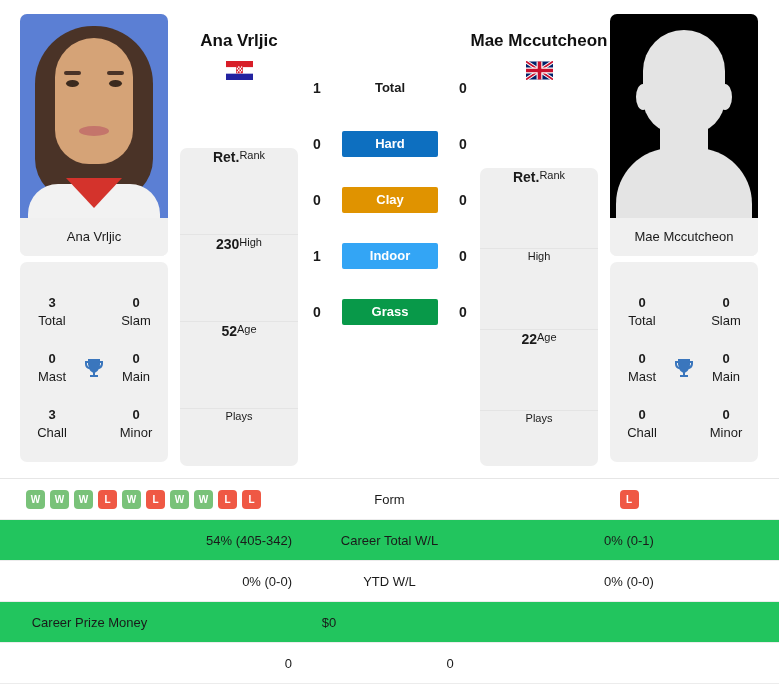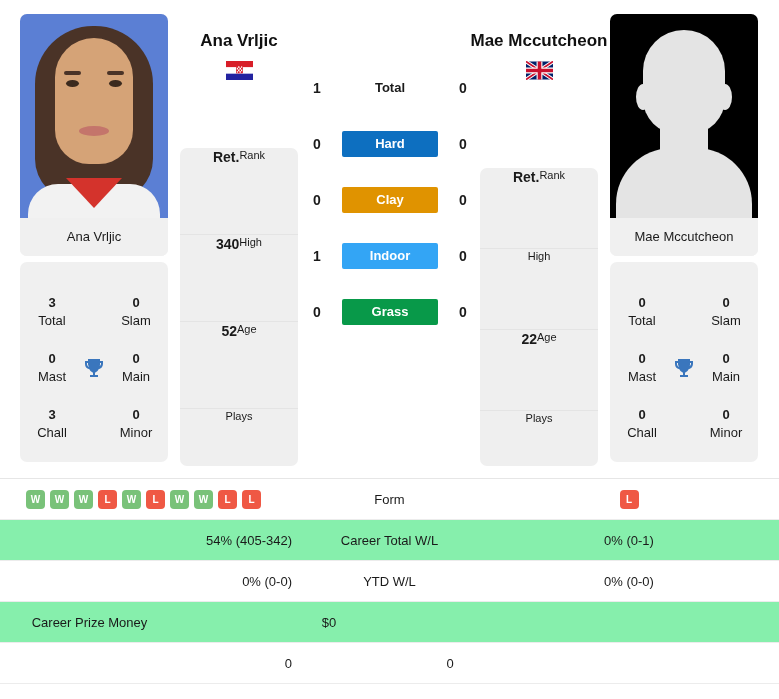"340" div.val { text: 340 -> 230 }
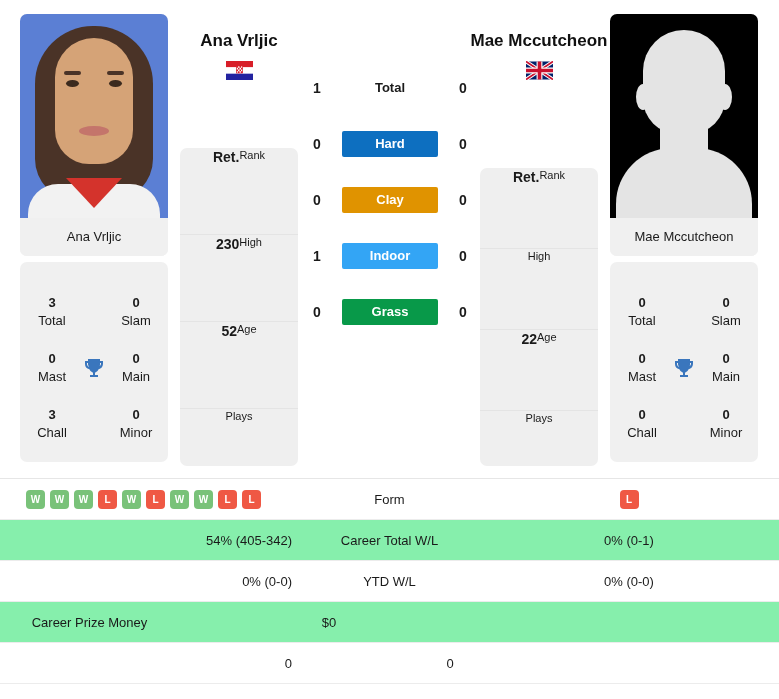"54% (405-342)" .srow2.alt { background: #86efac -> #22c55e }
